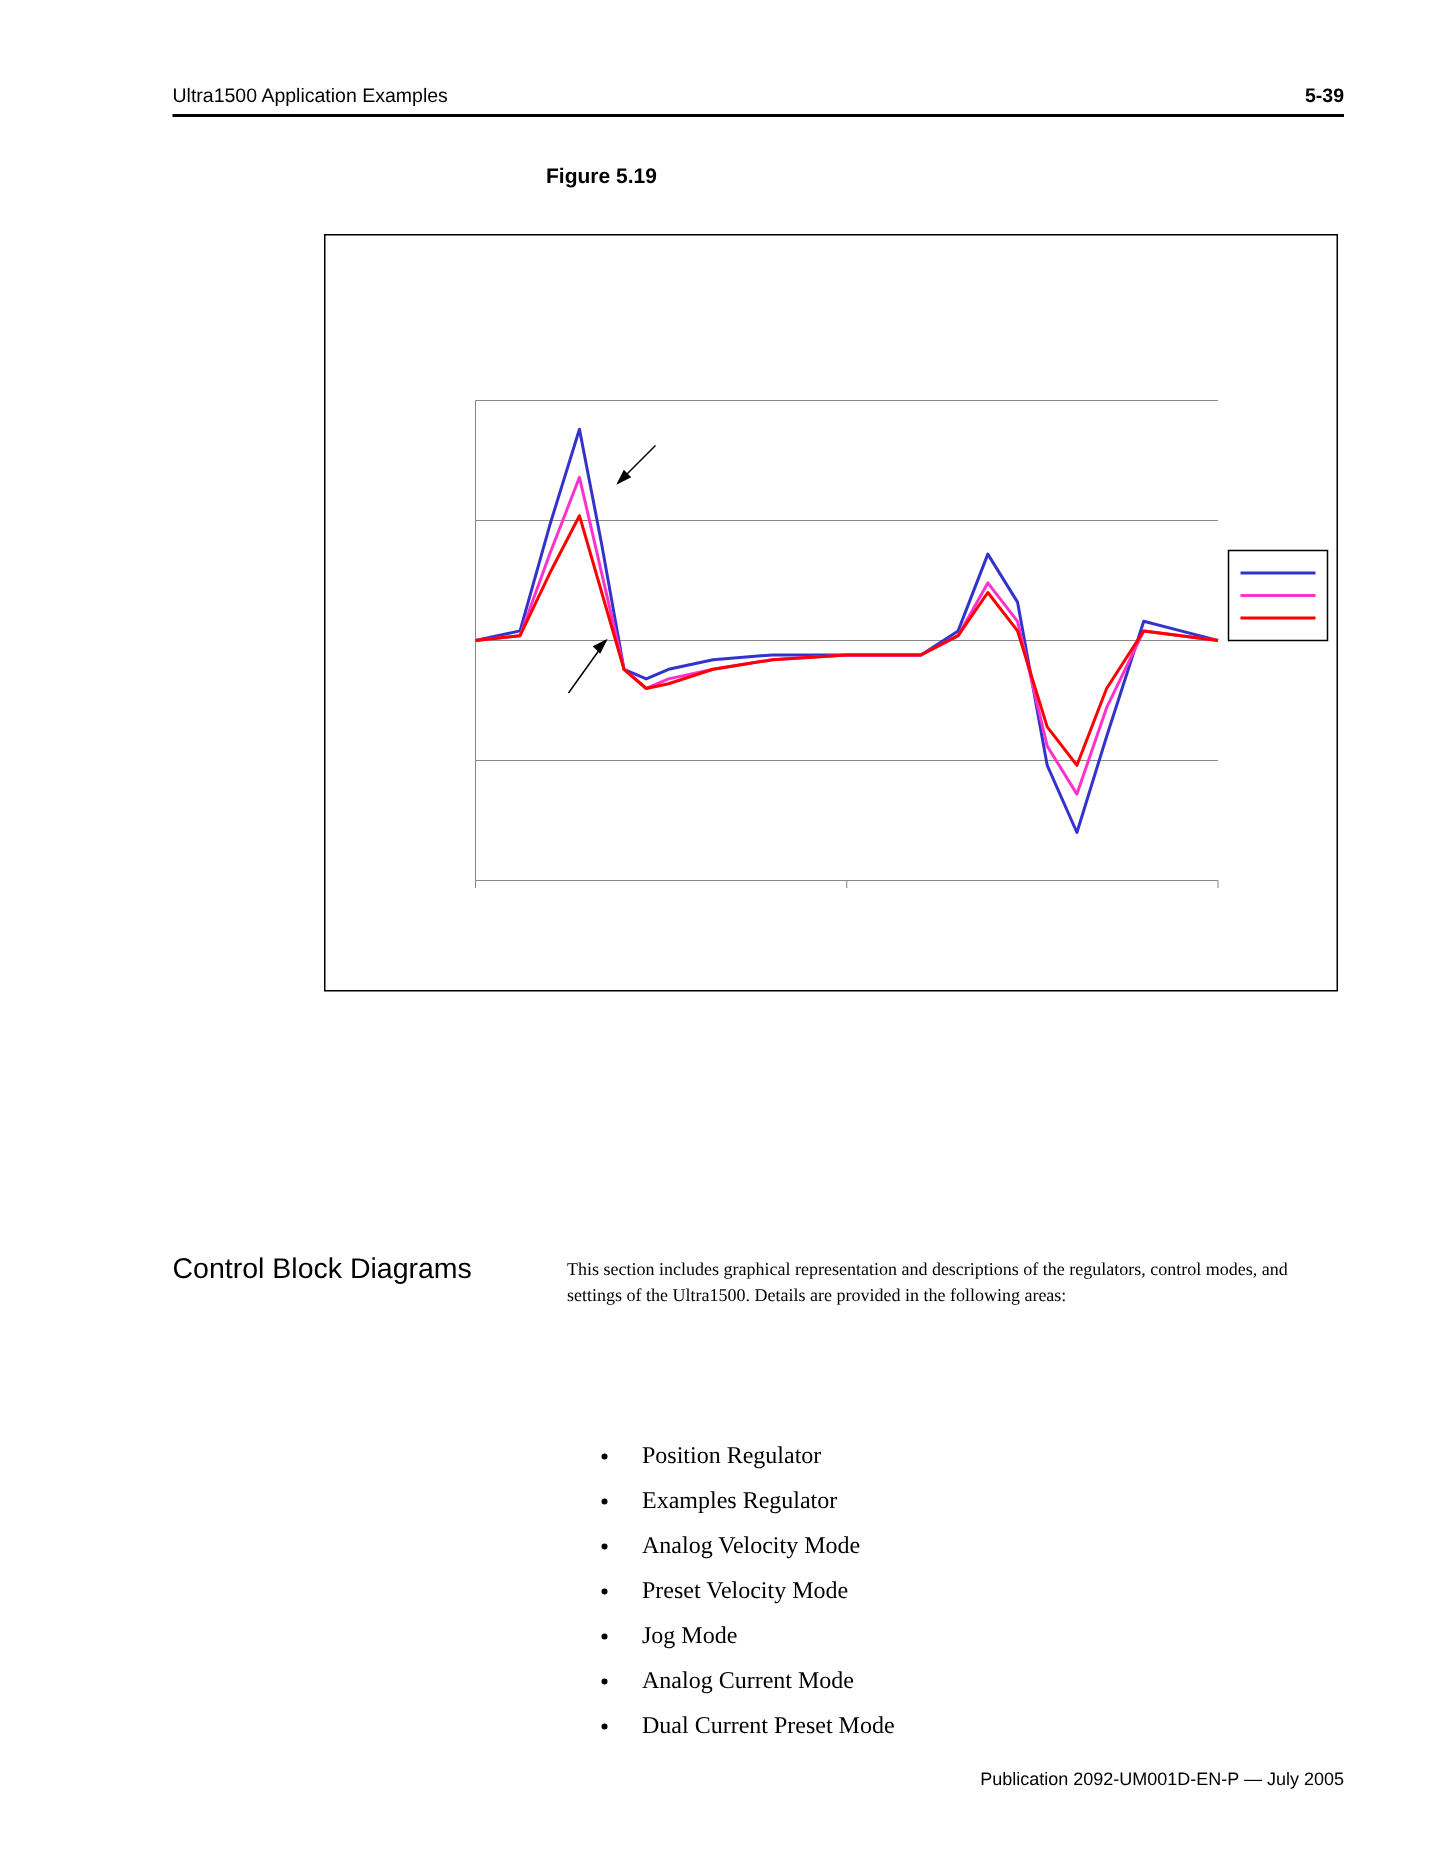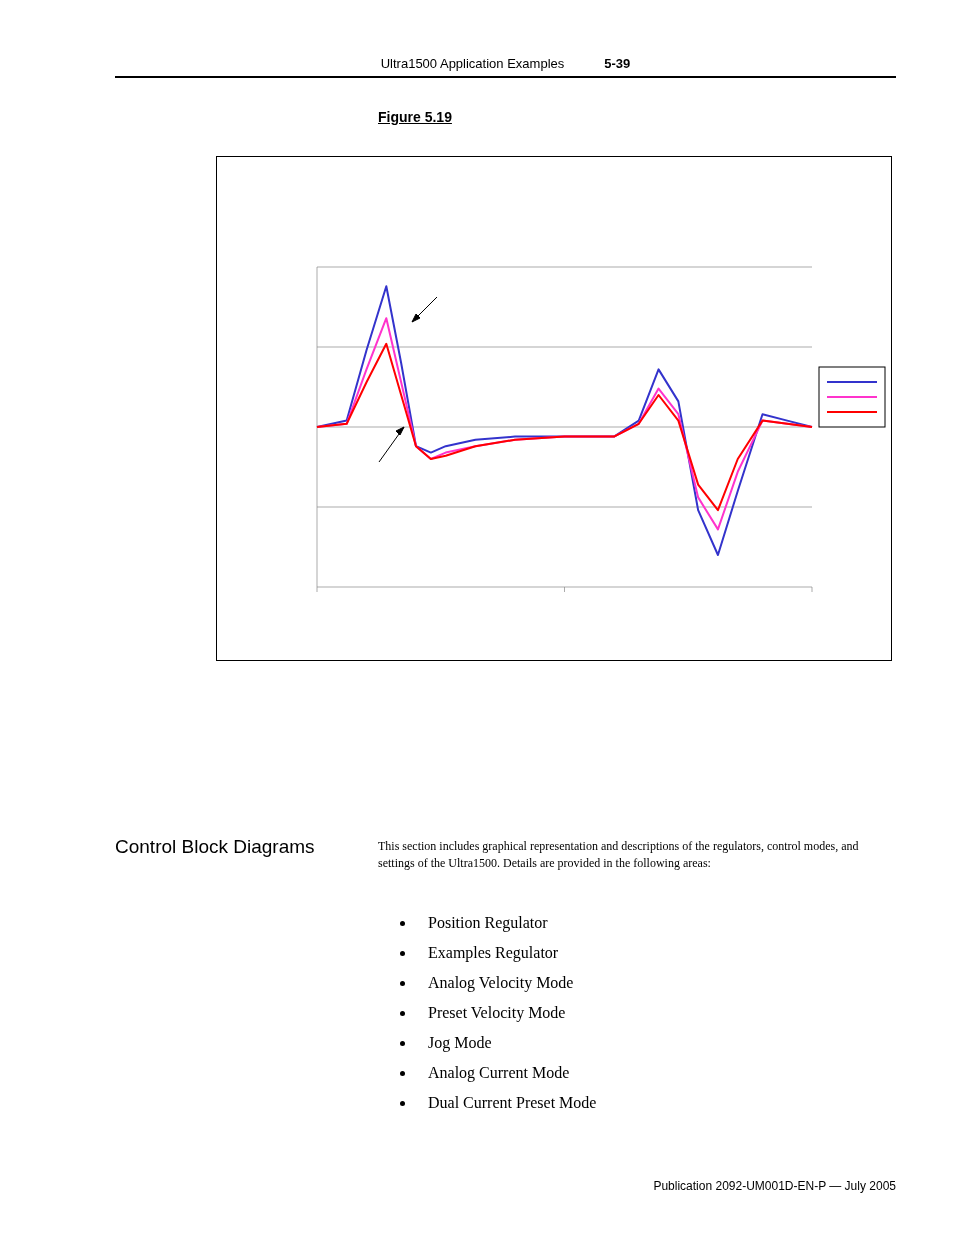"Ultra1500 Application Examples" .page-header { justify-content: center -> space-between }
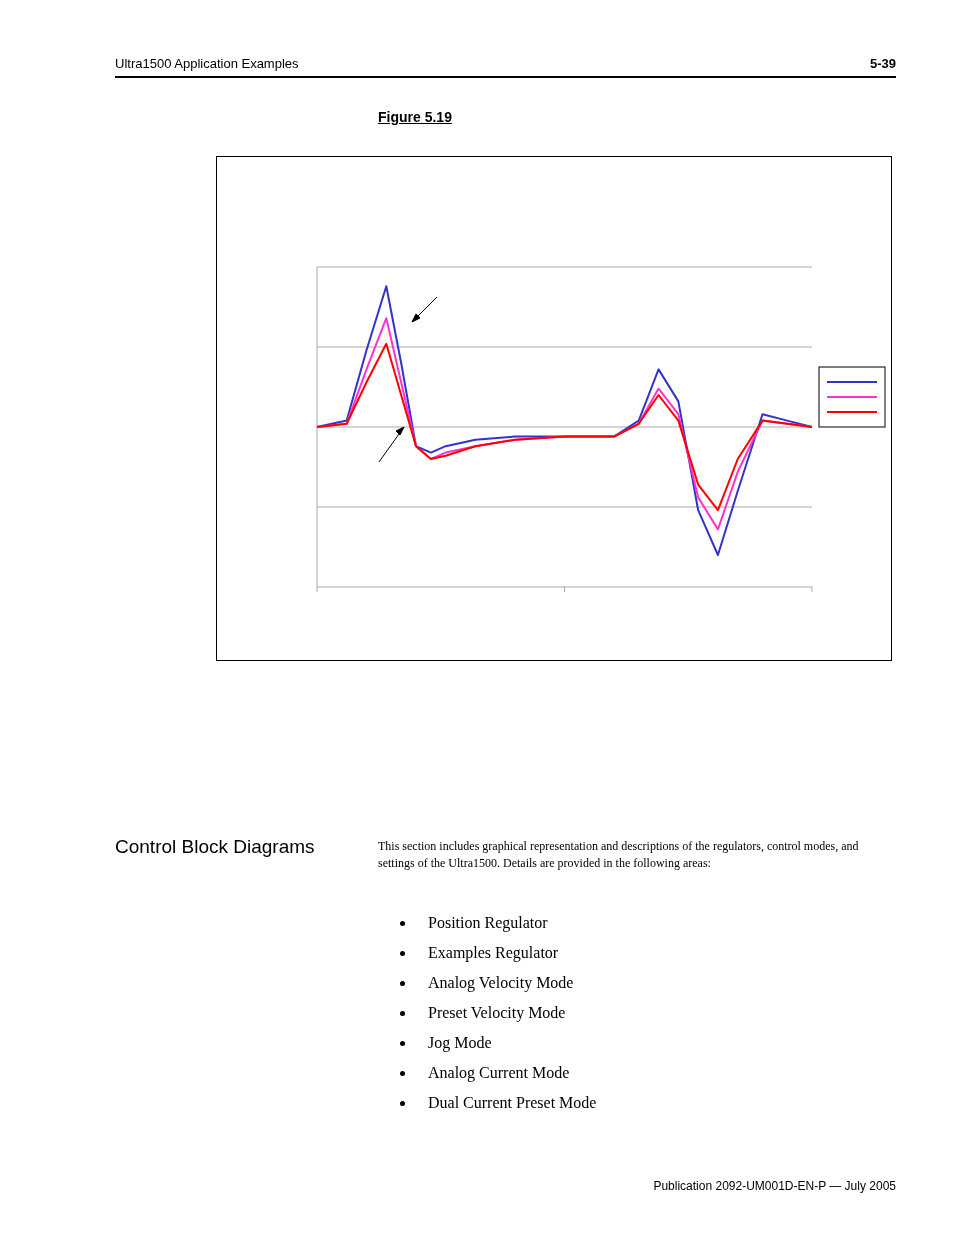"Figure 5.19" .figure-caption { left: 378px -> 364px; text-decoration: underline -> none }
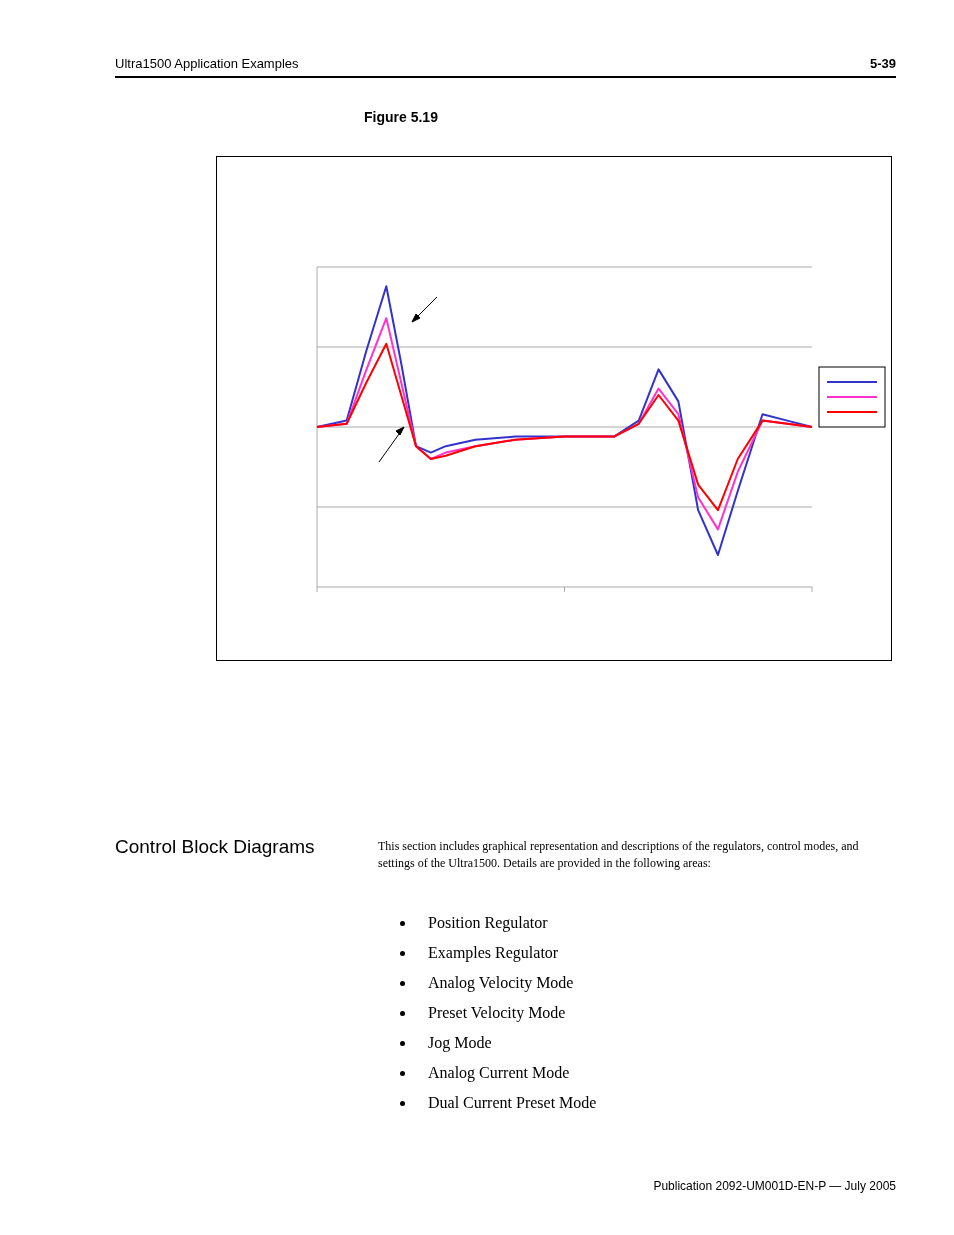"Position Regulator" .body-list { top: 914px -> 962px }
